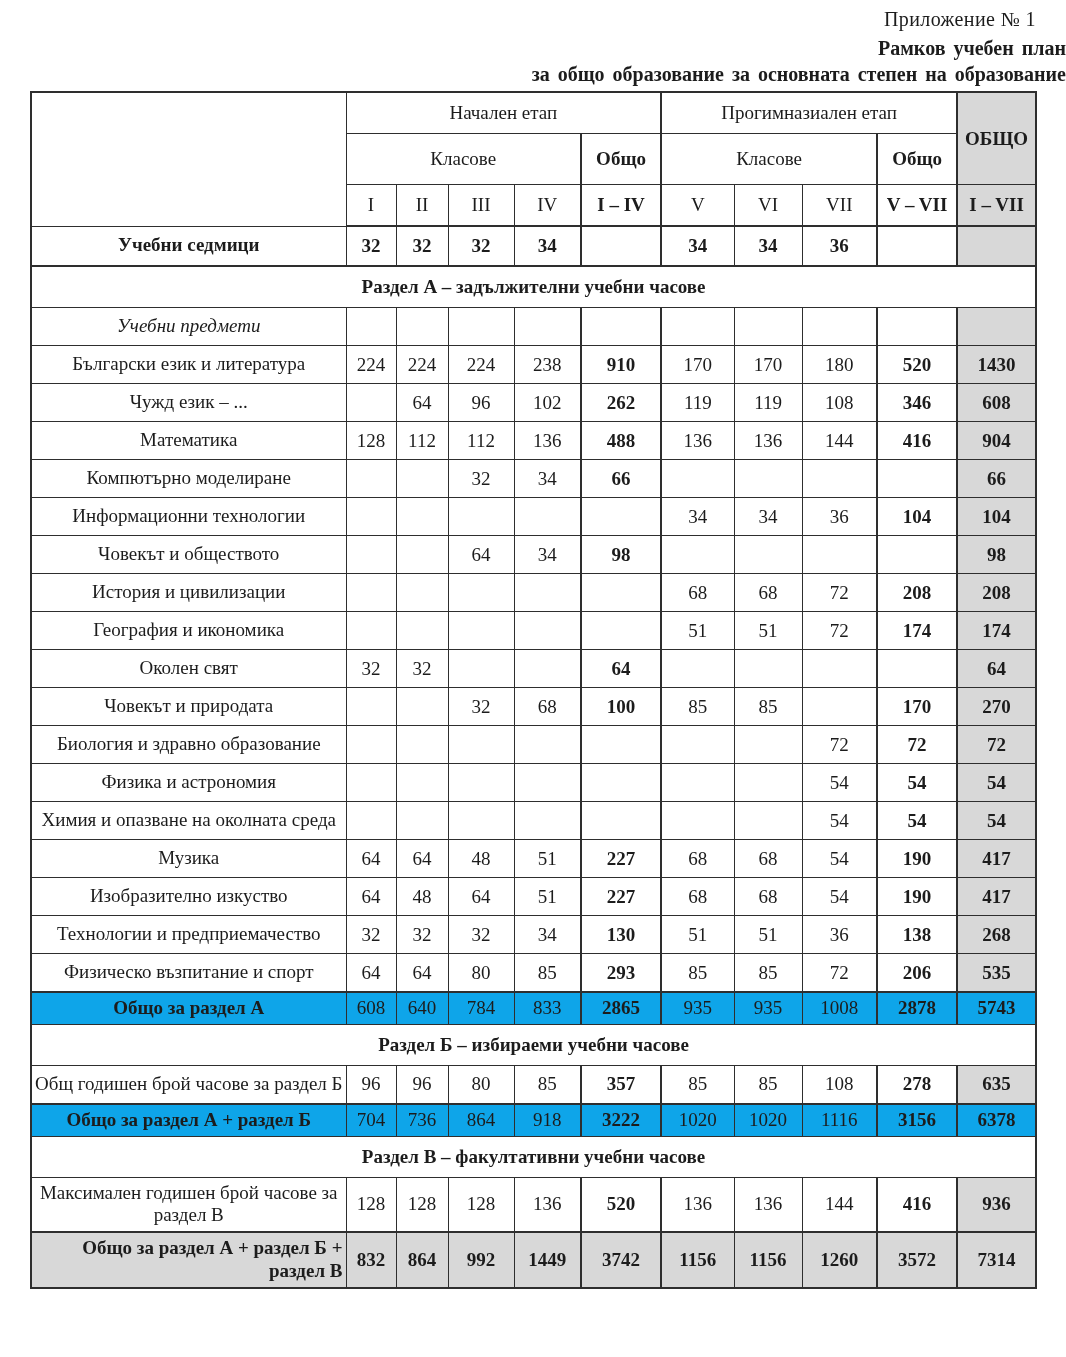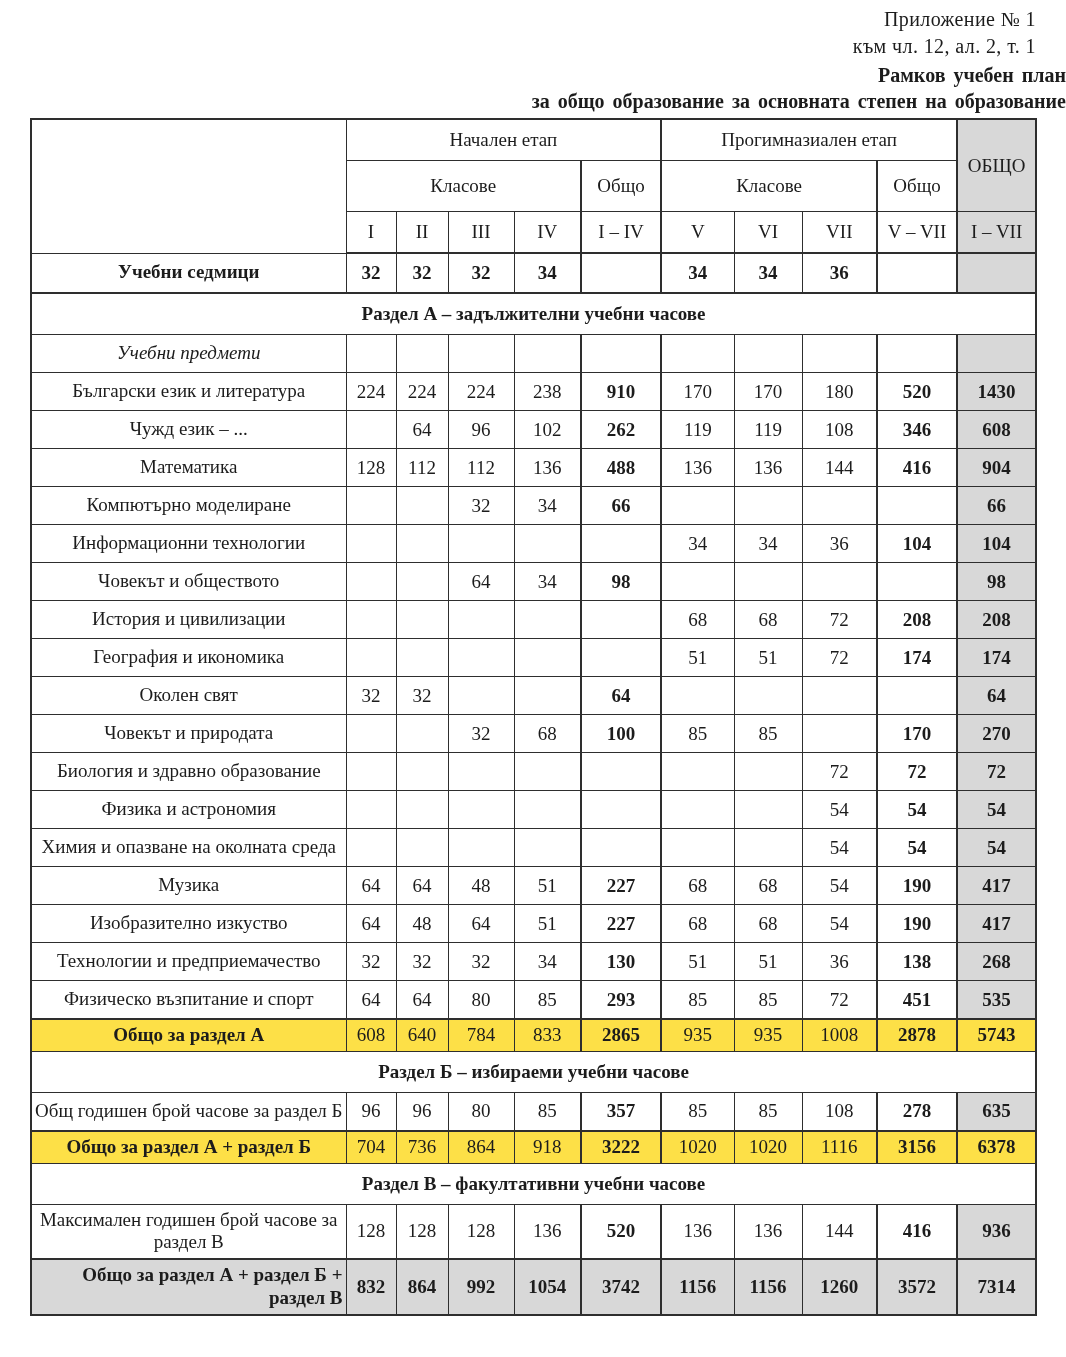"към чл. 12, ал. 2," div { html: <div>към чл. 12, ал. 2, т. 1</div> -> none }
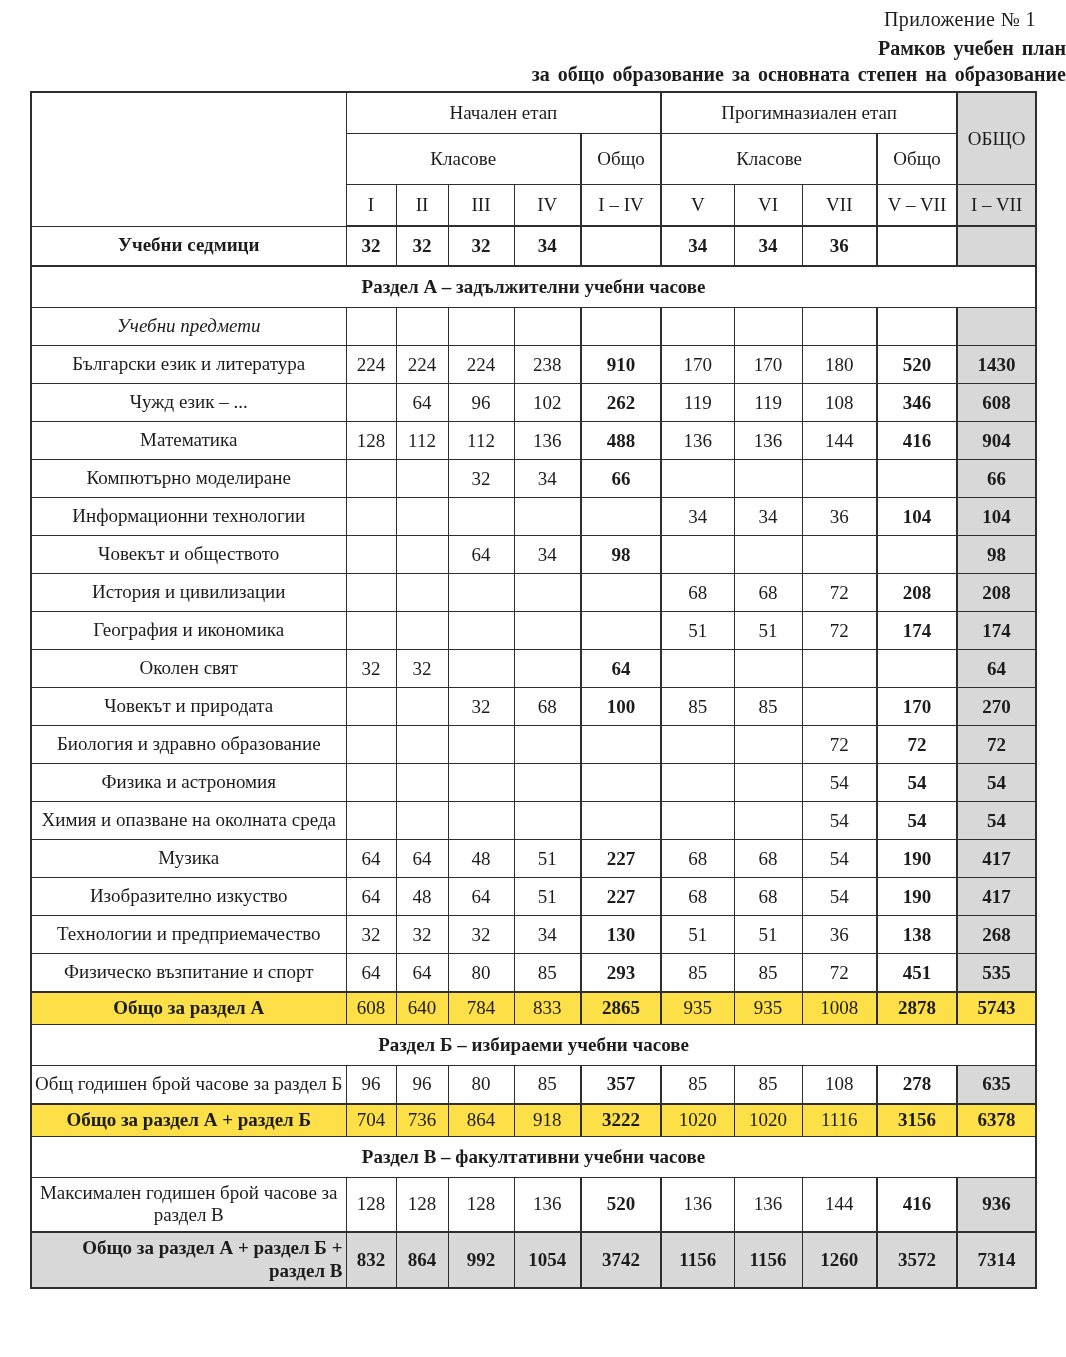"ОБЩО" th.bold, td.bold { font-weight: normal -> bold }
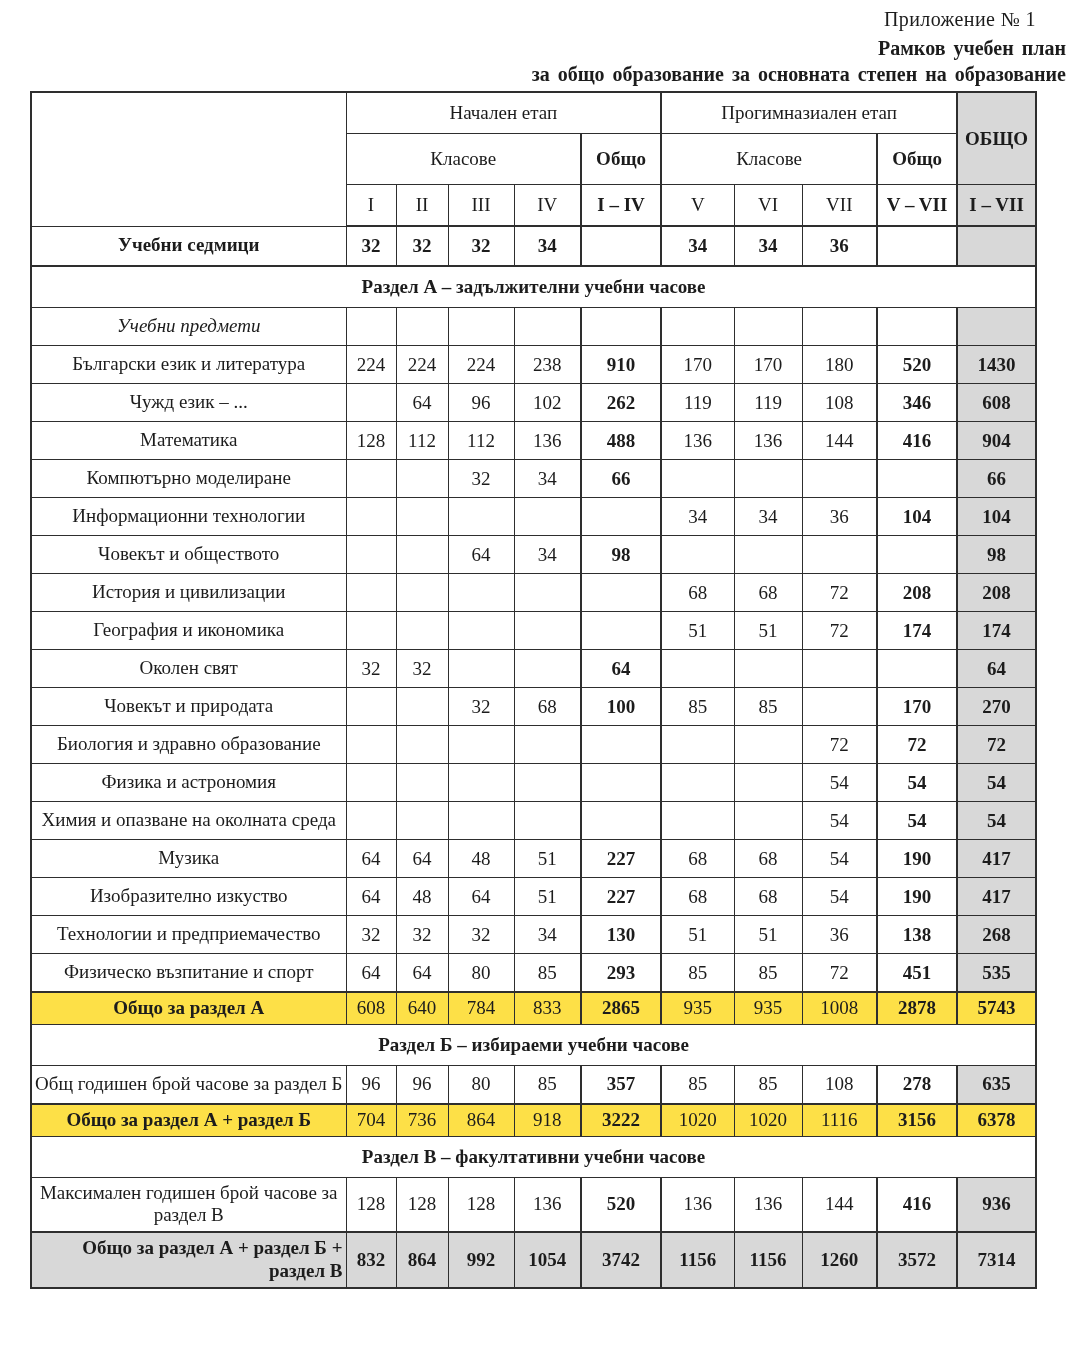"451" td.num { text: 451 -> 206 }
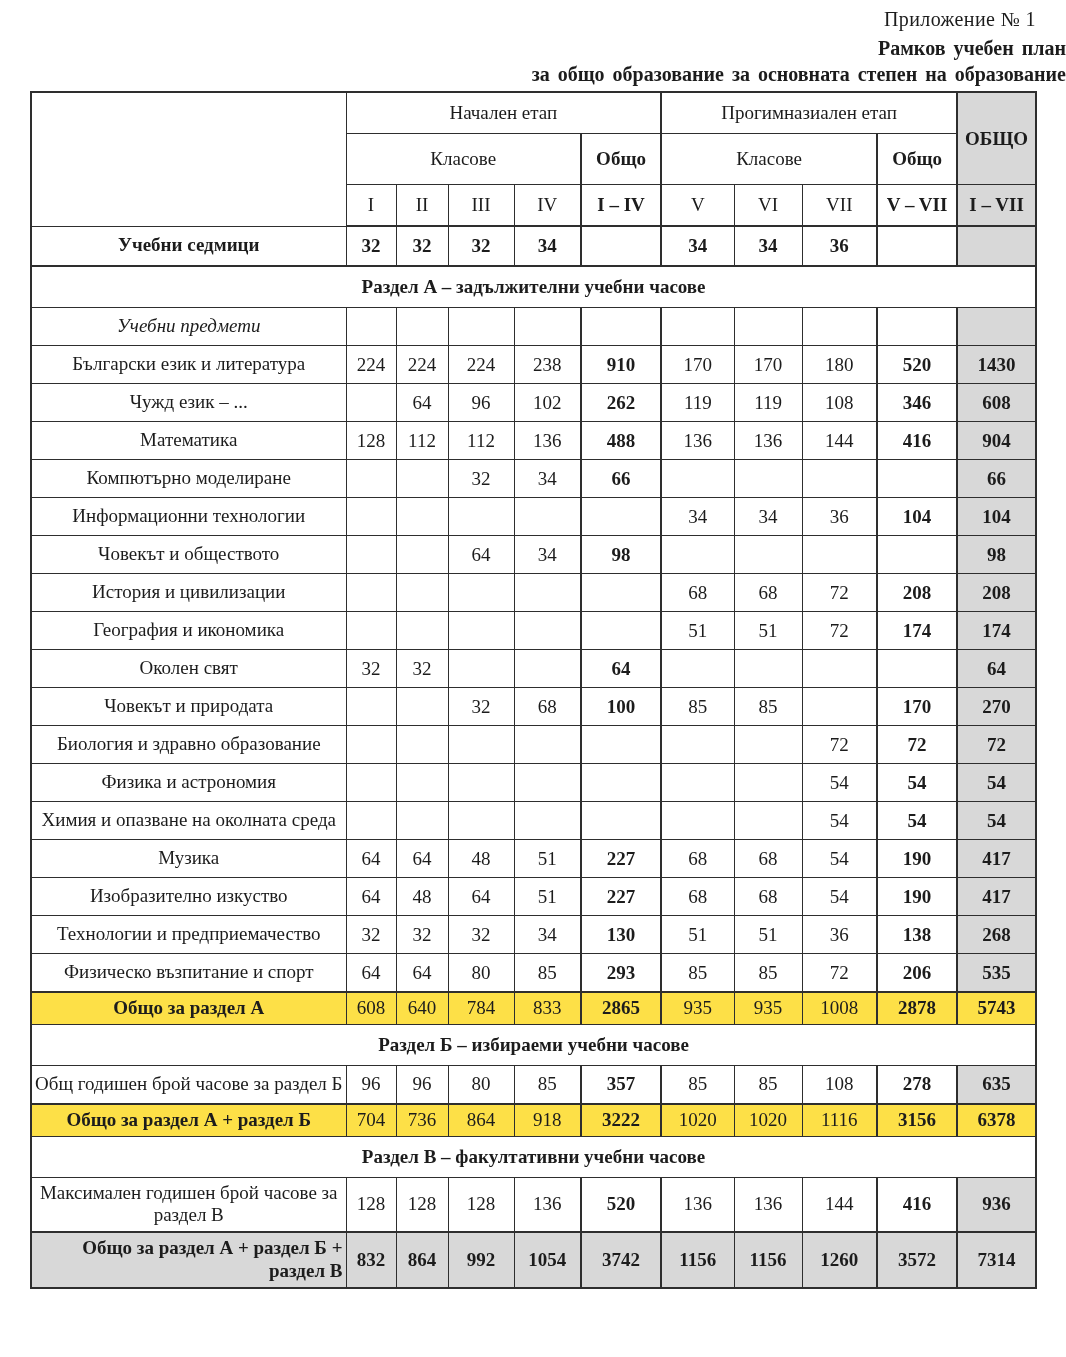"Общо за раздел А" tr.row-total td { background: #fde047 -> #0ea5e9 }
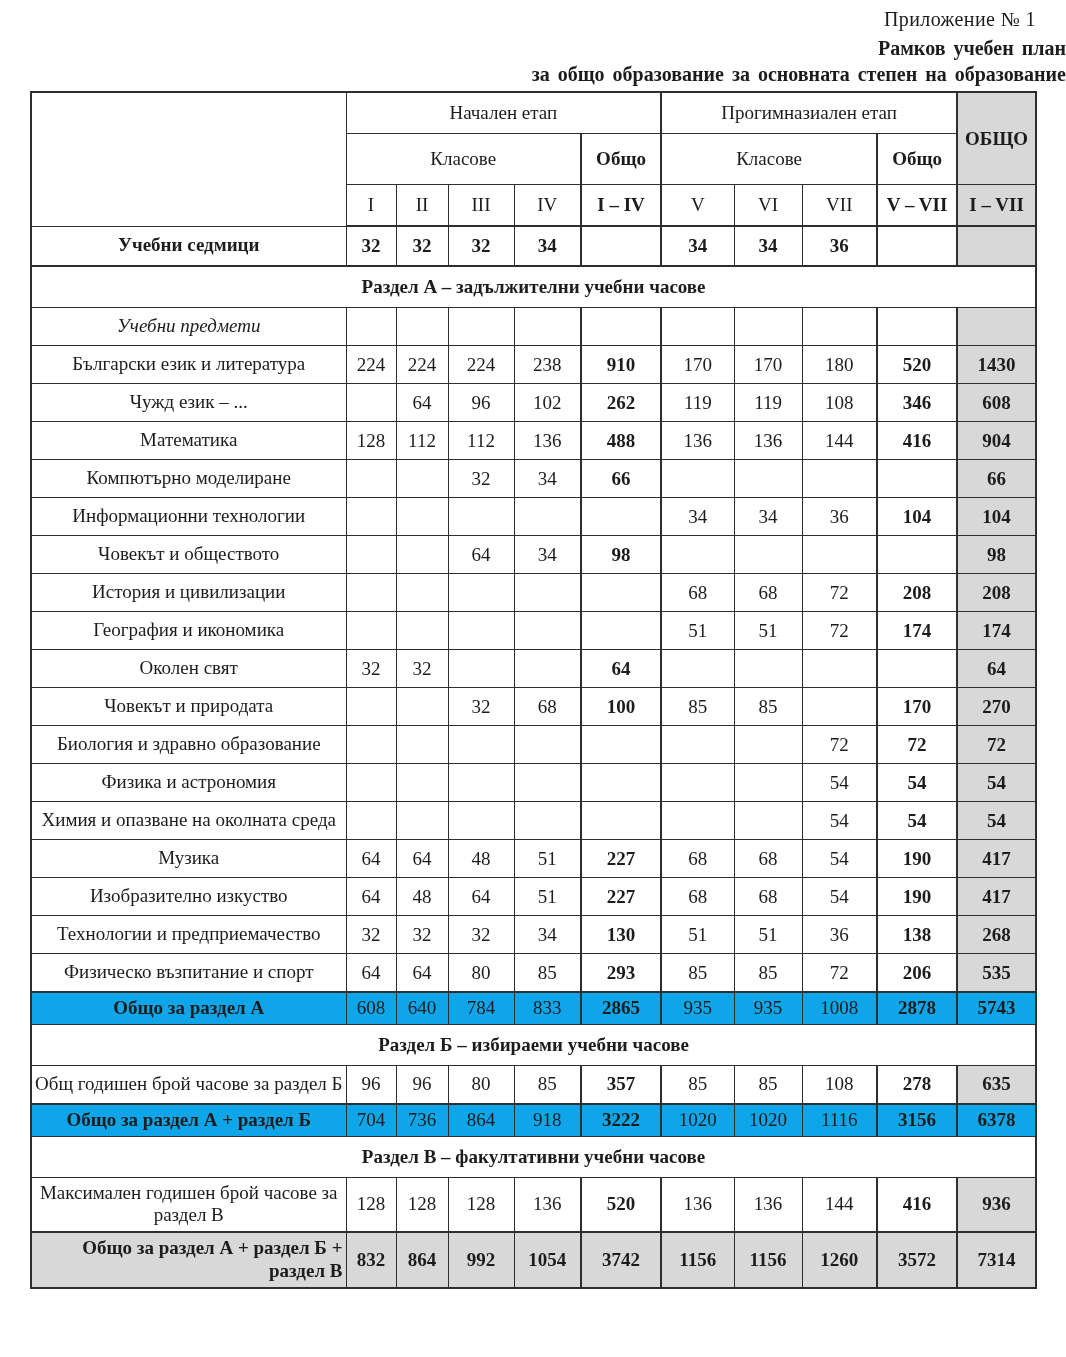"1054" td.num { text: 1054 -> 1449 }
